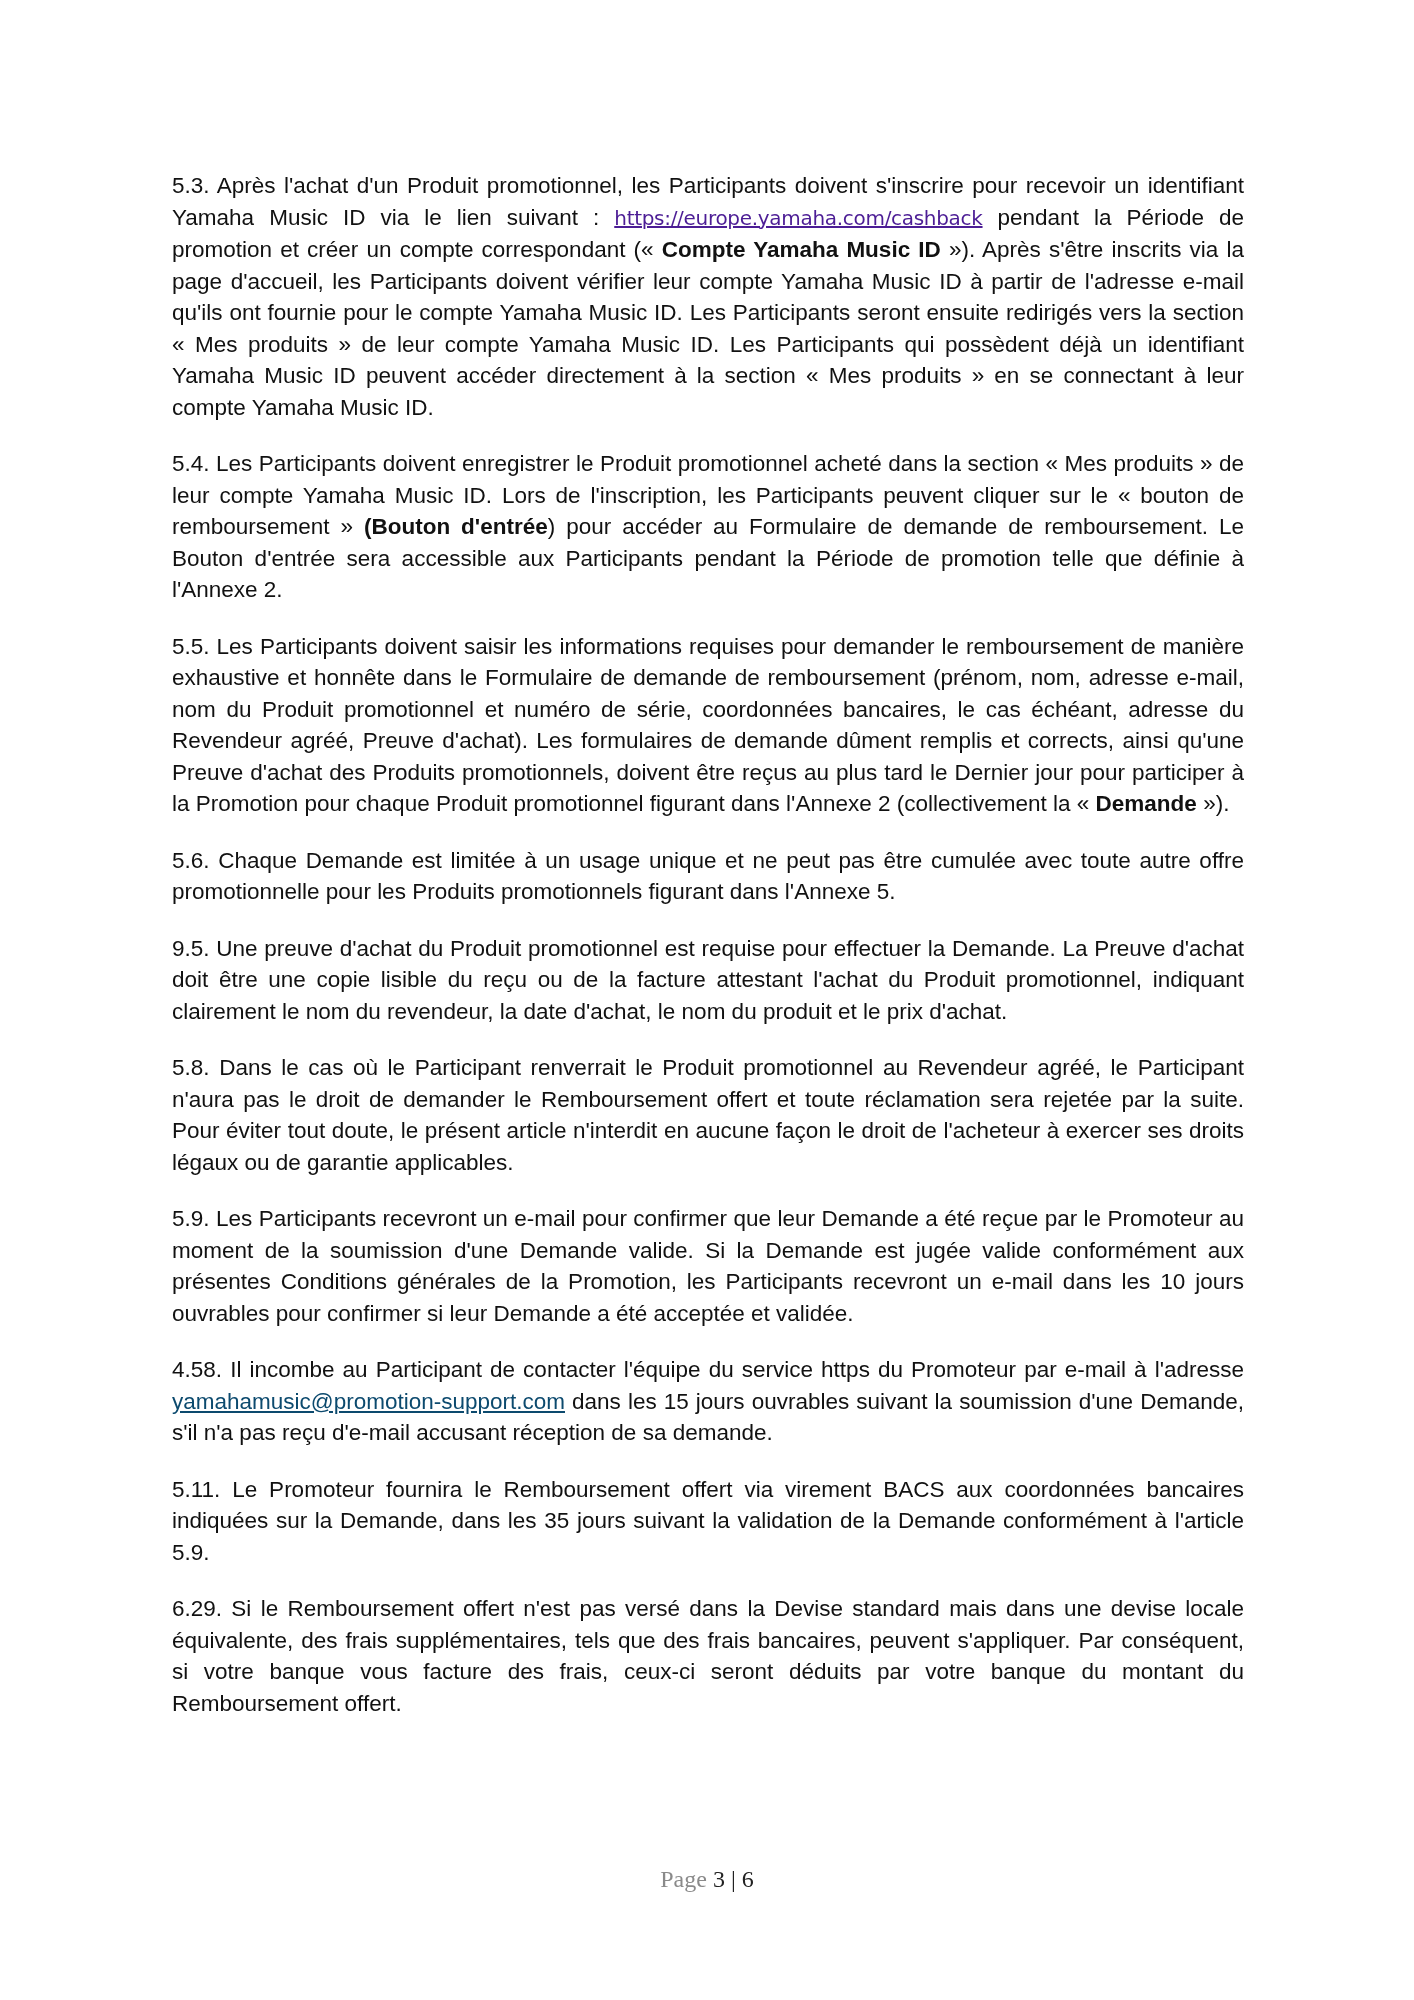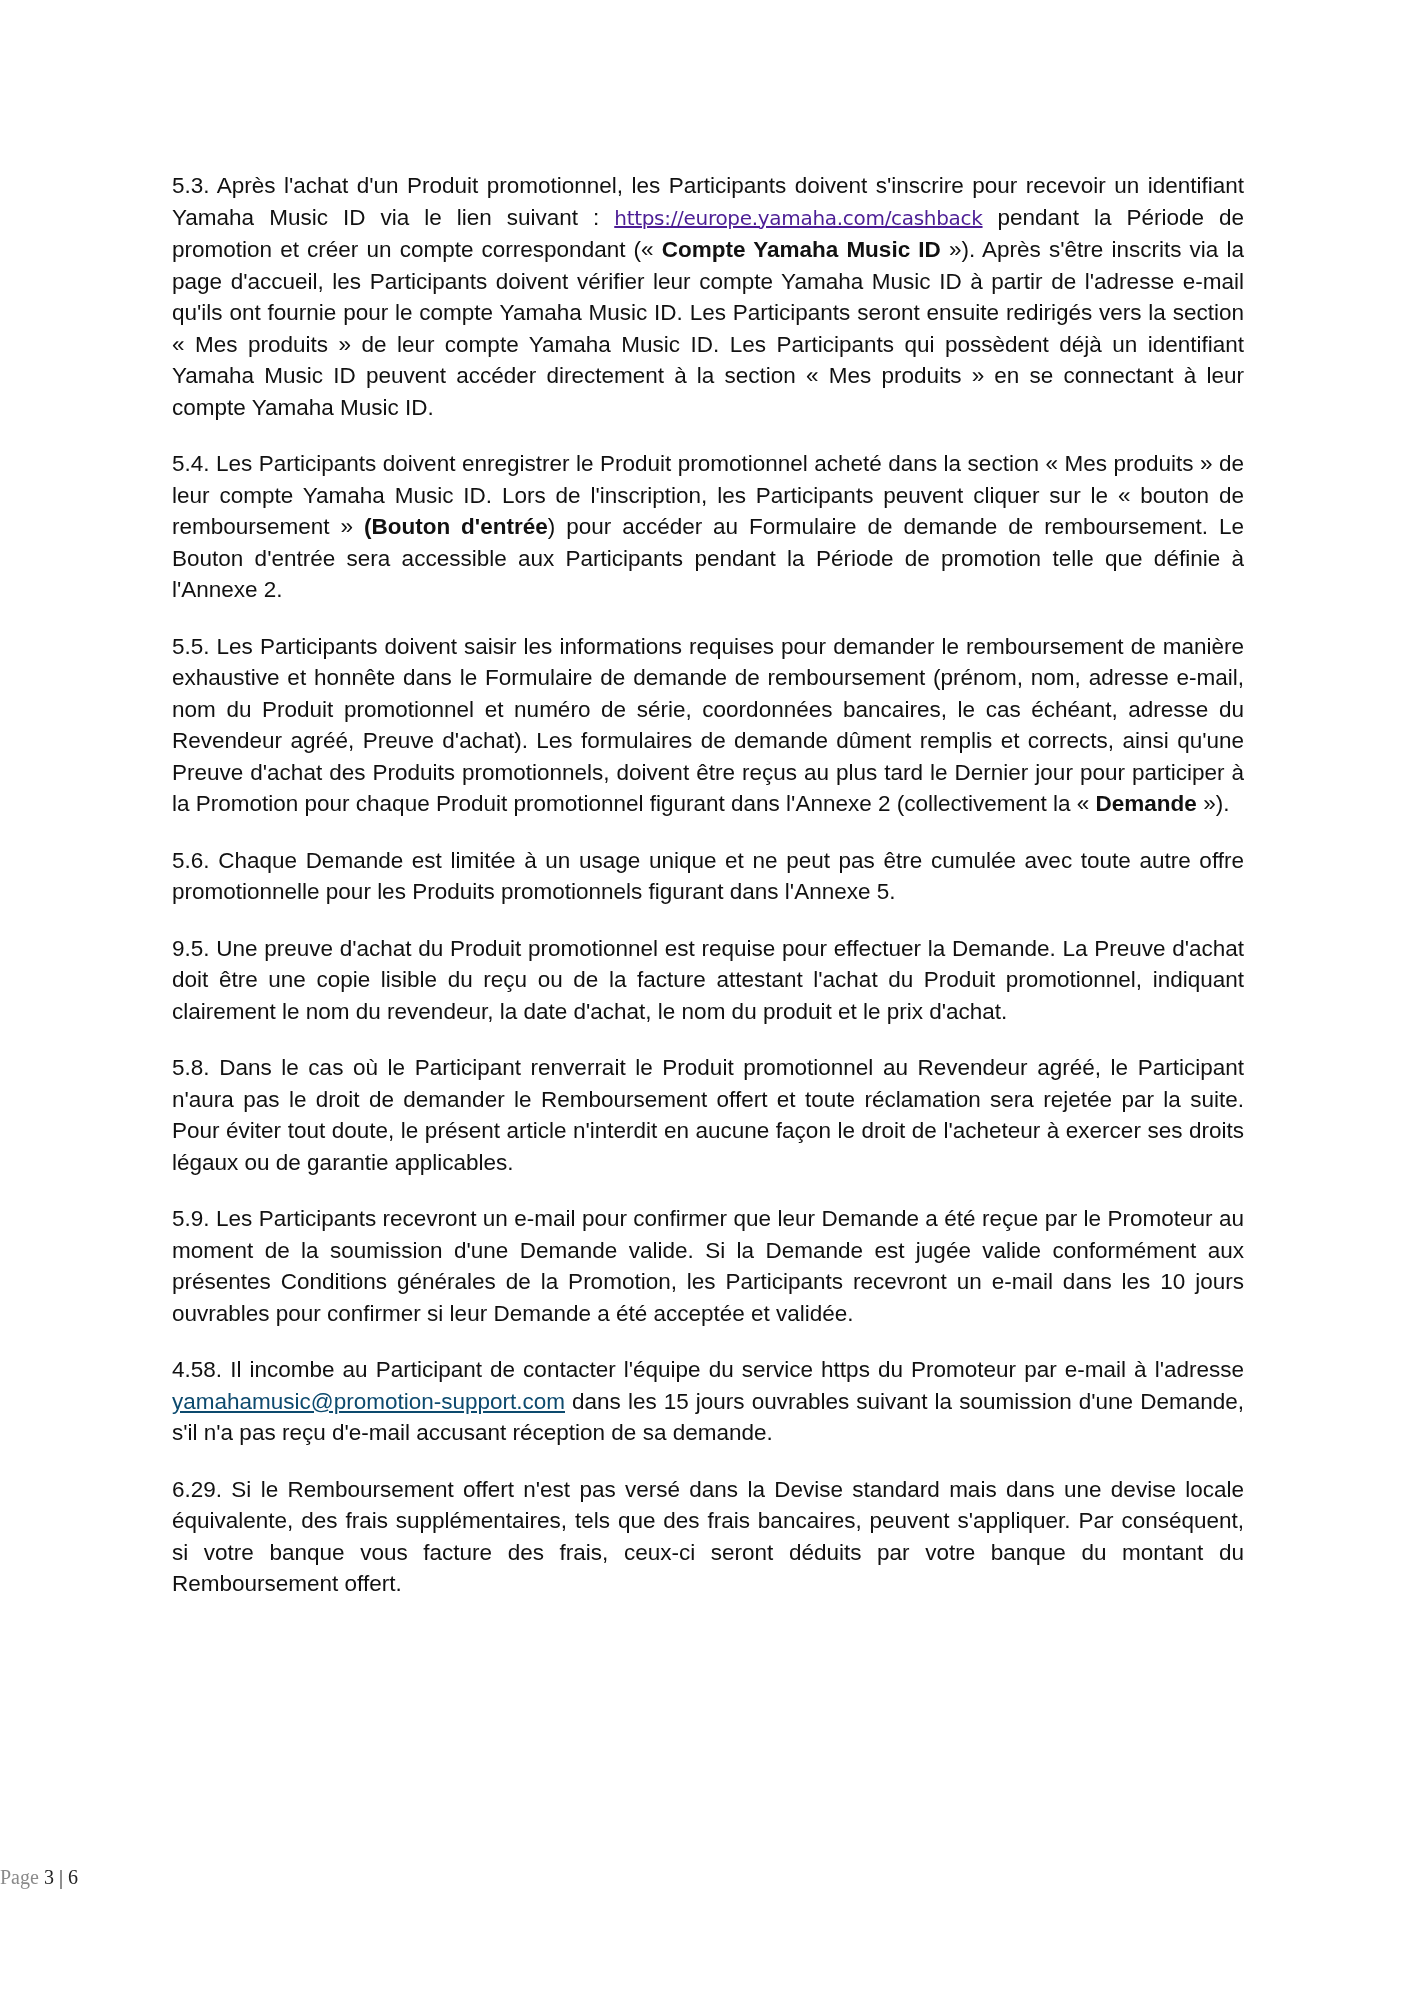"5.11. Le Promoteur fournira le" p.para { html: none -> <p><span>5.11.</span> <span>Le Promoteur fournira le Remboursement offert via virement BACS aux coordonnées bancaires indiquées sur la Demande, dans les 35 jours suivant la validation de la Demande conformément à l'article 5.9.</span></p> }
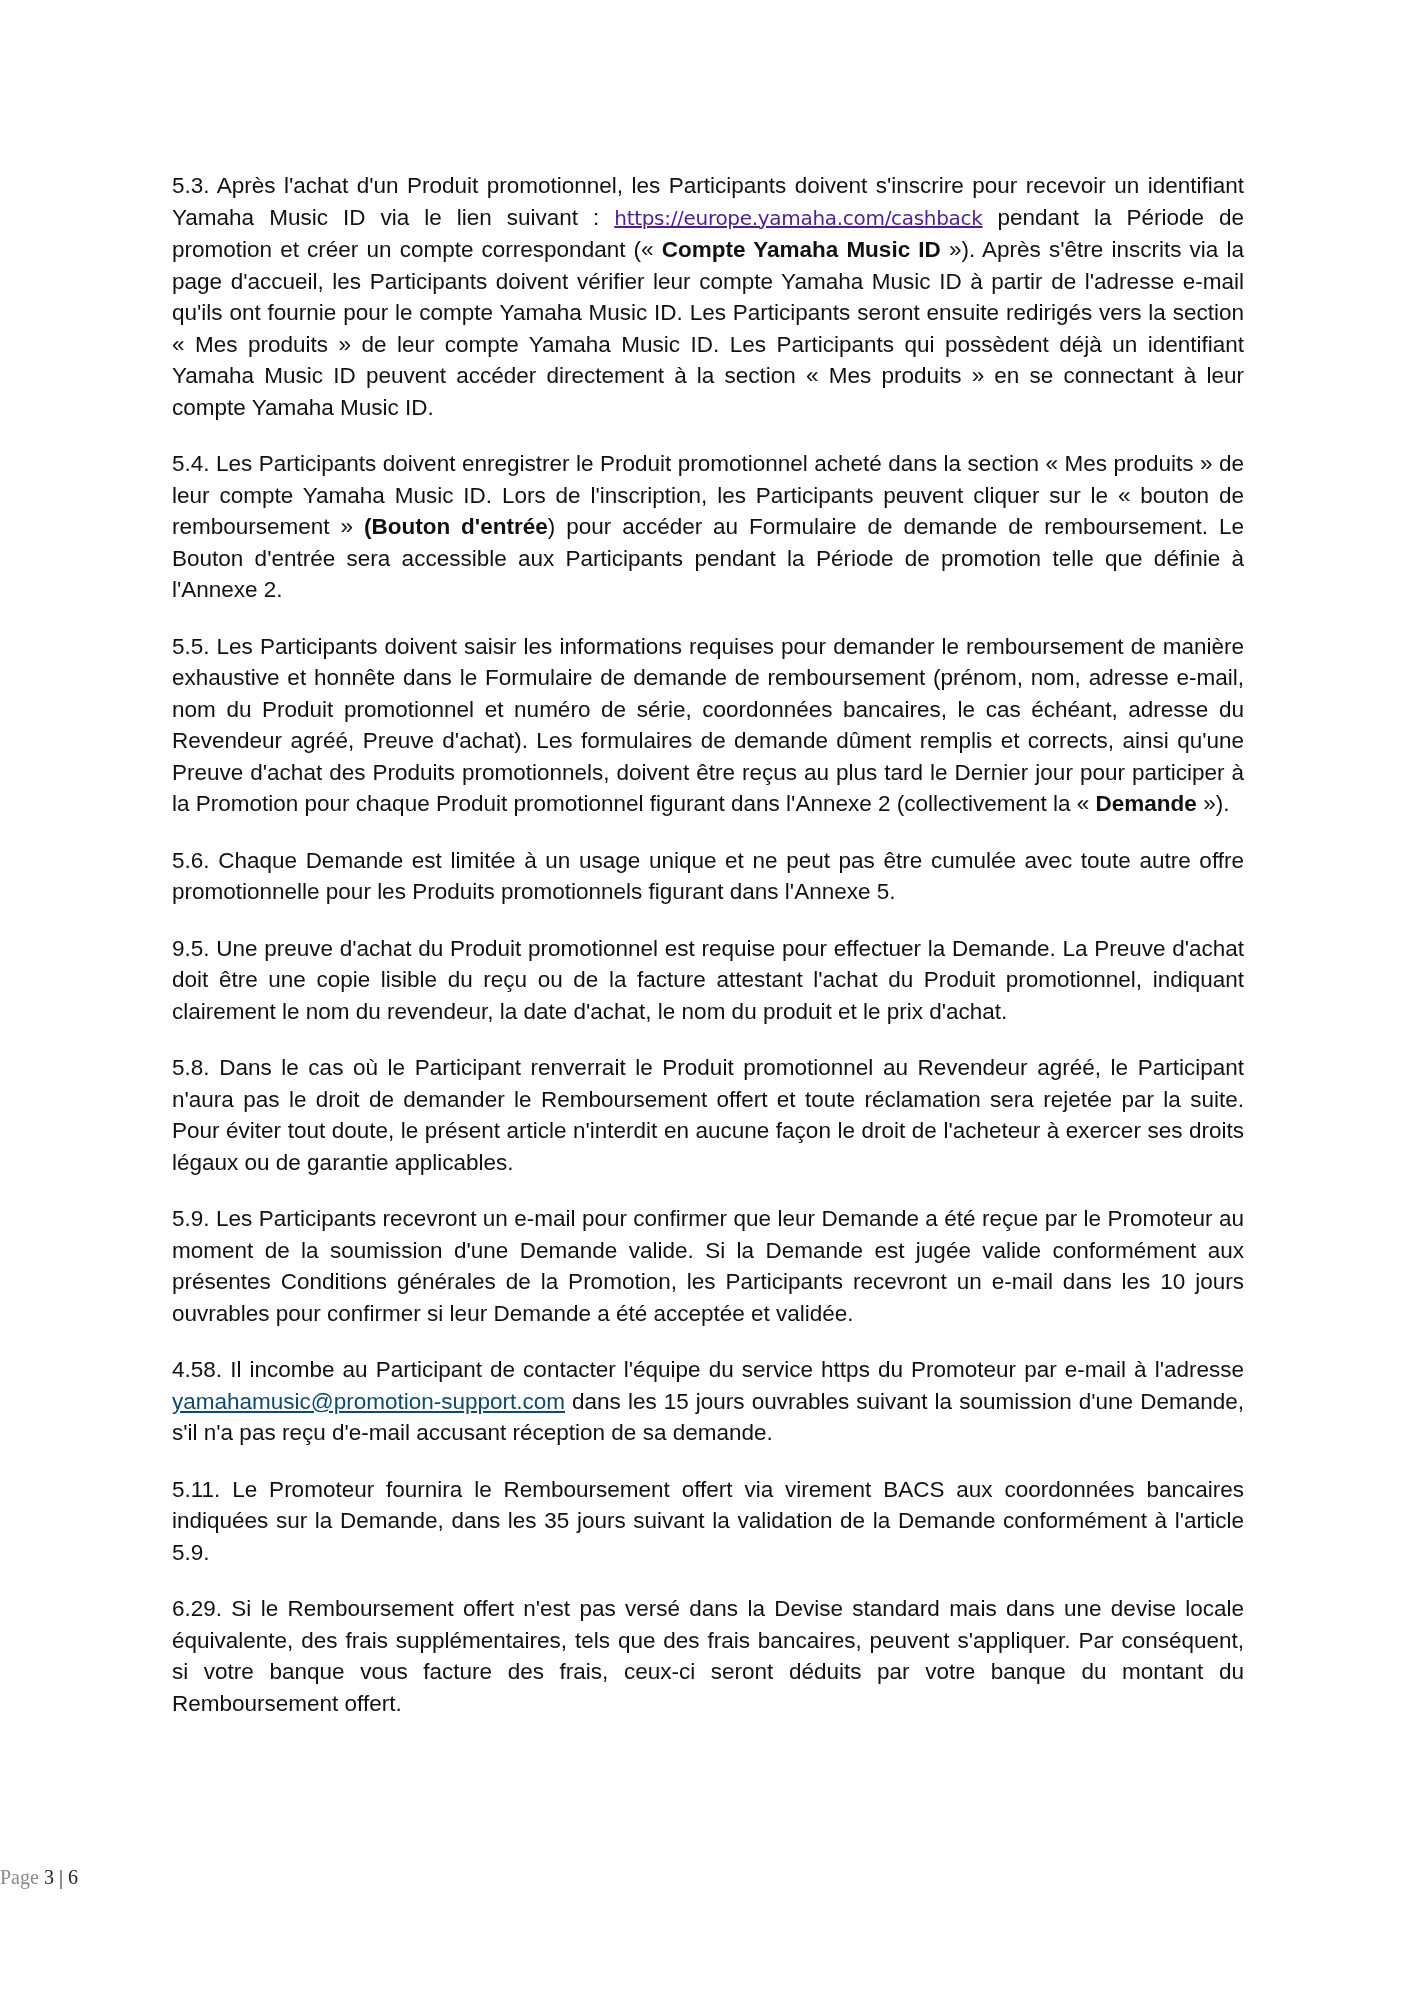"Page 3 | 6" .footer { font-size: 20px -> 24px; text-align: none -> center }
